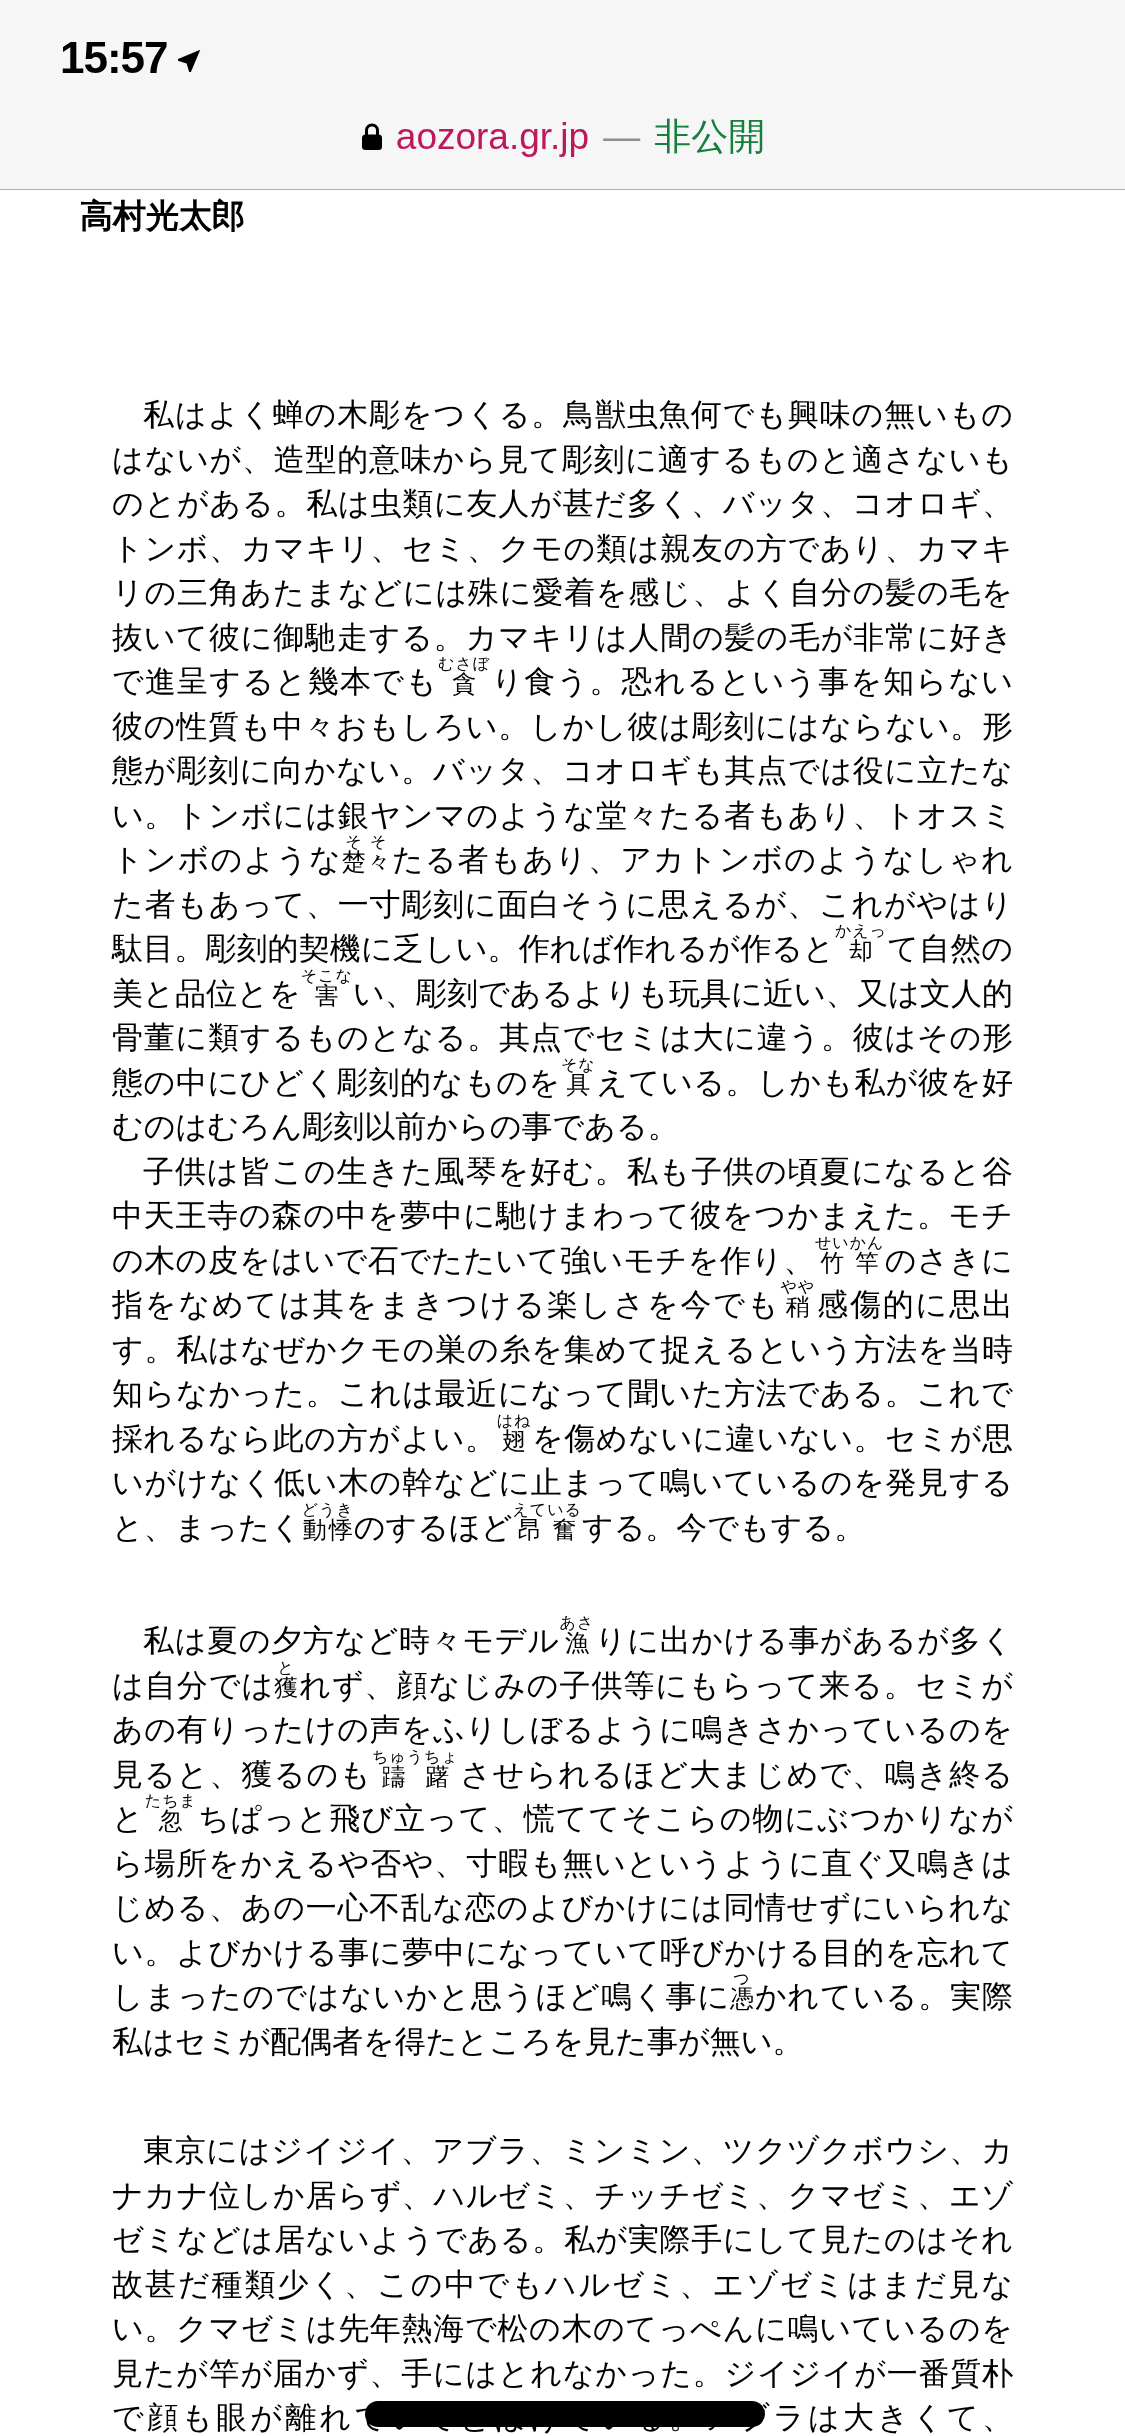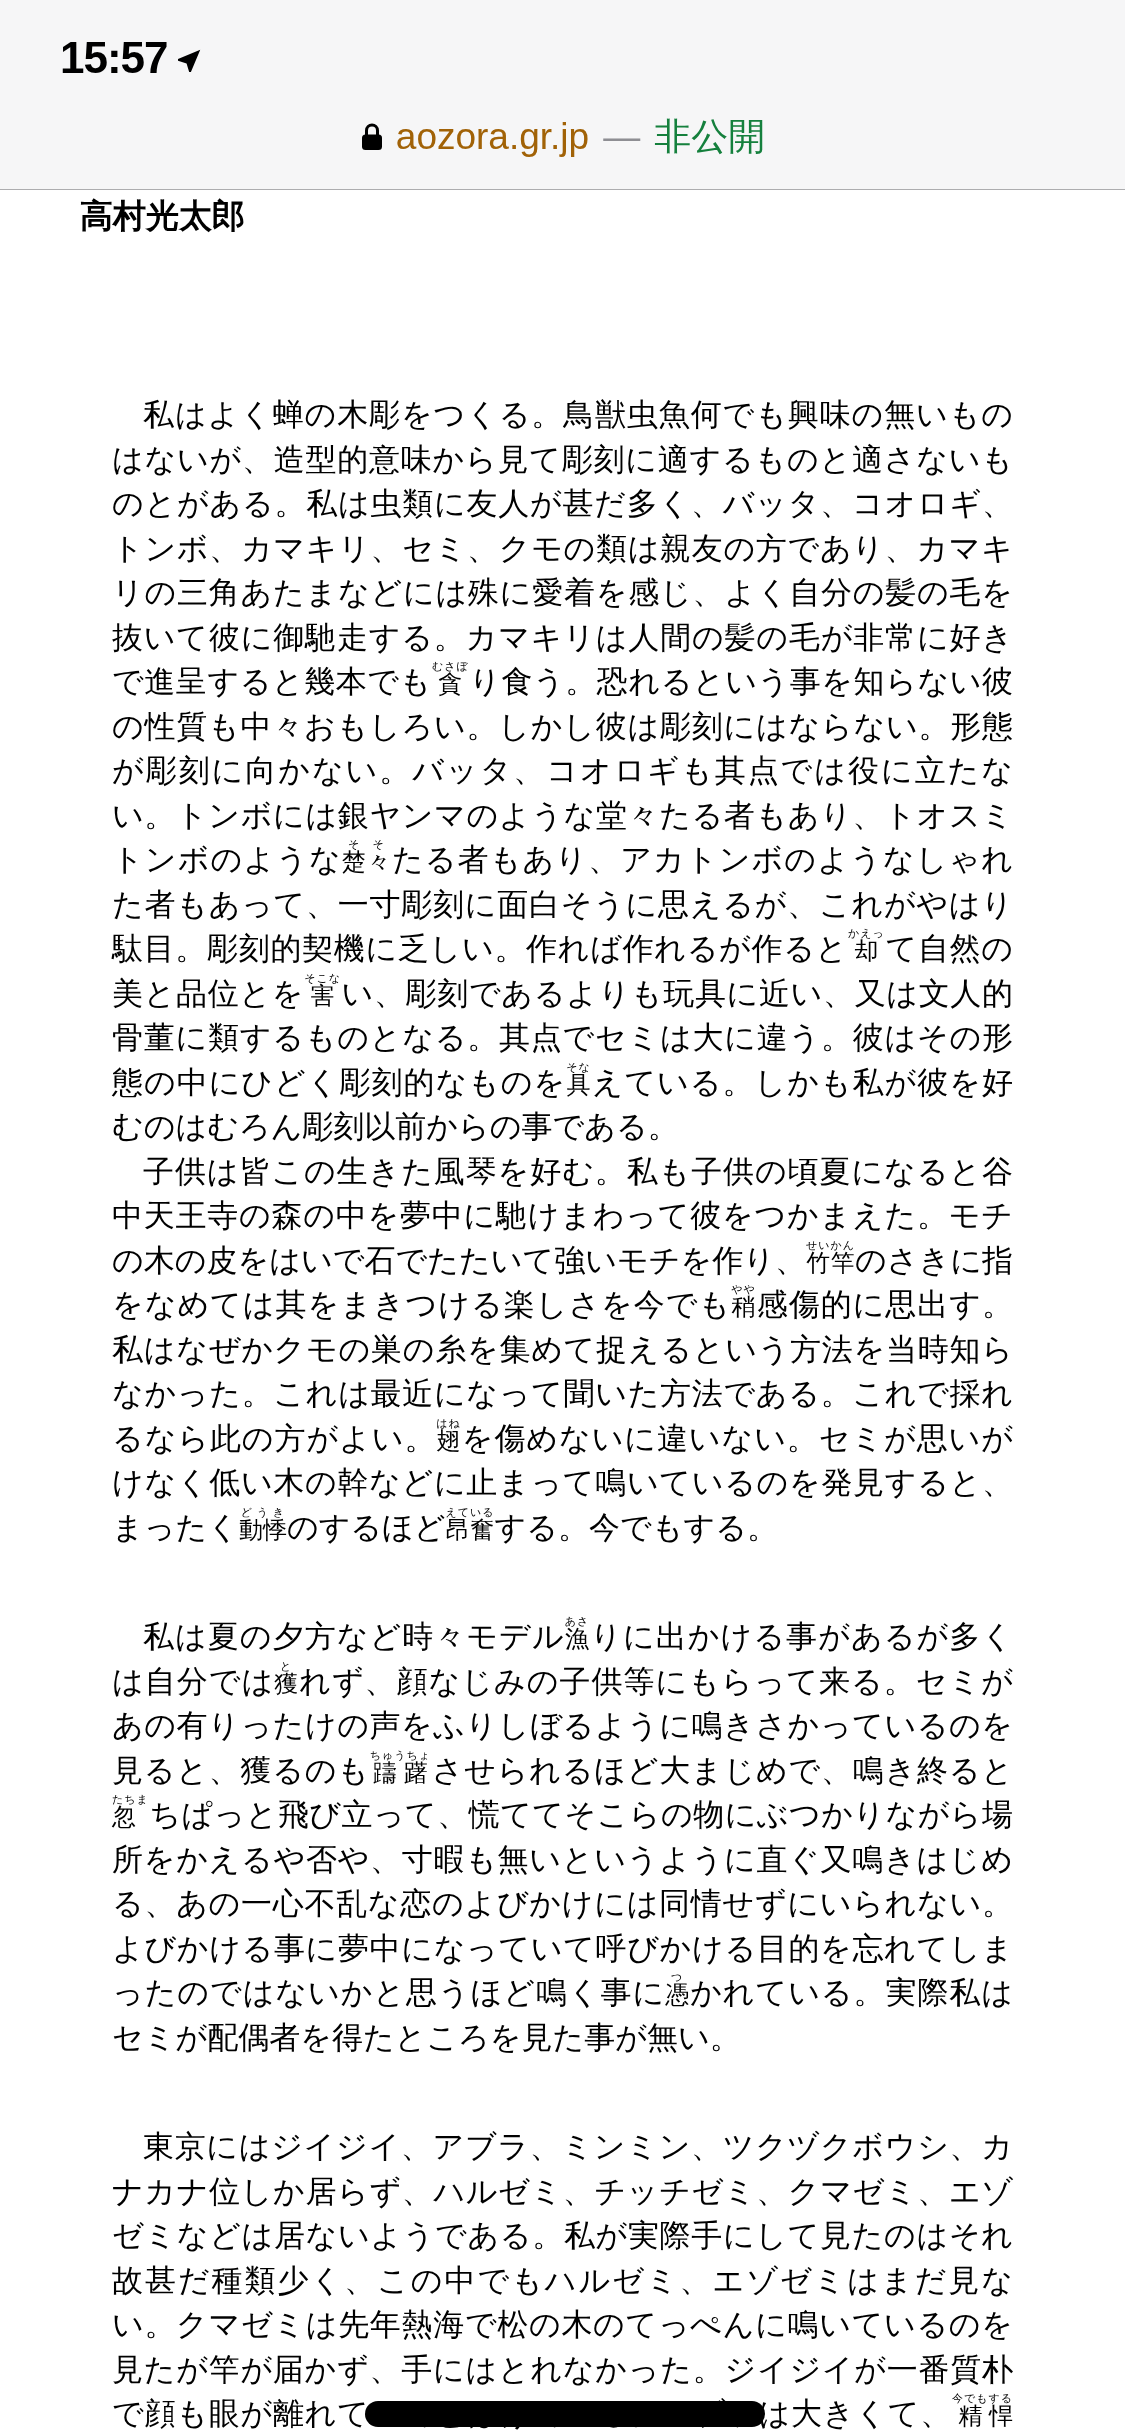"aozora.gr.jp" .url-domain { color: #a16207 -> #be185d }
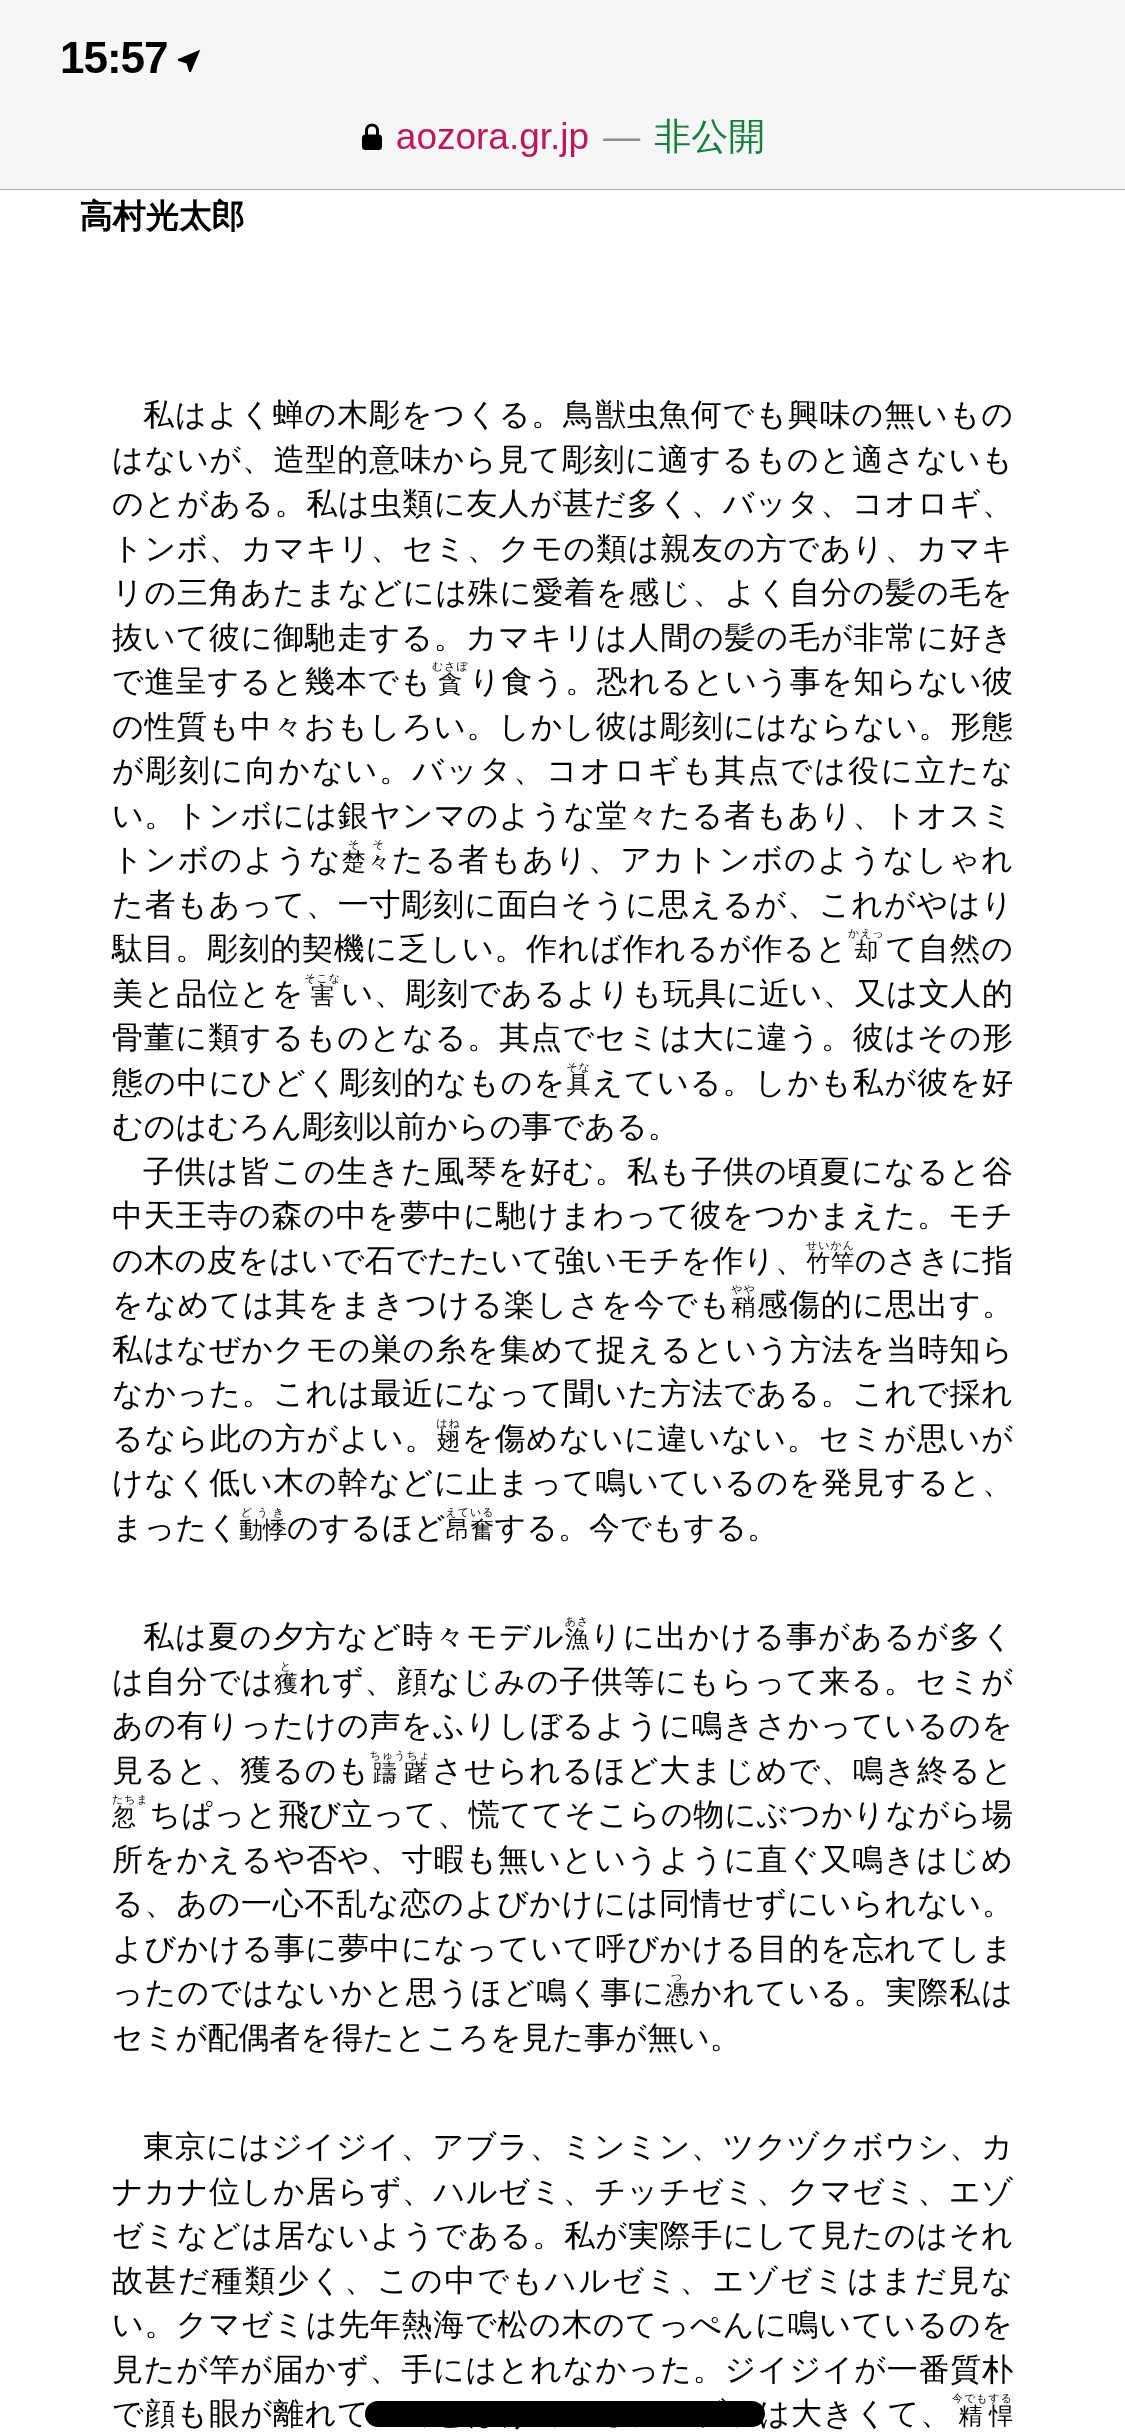"むさぼ" rt { font-size: 11px -> 16px }
